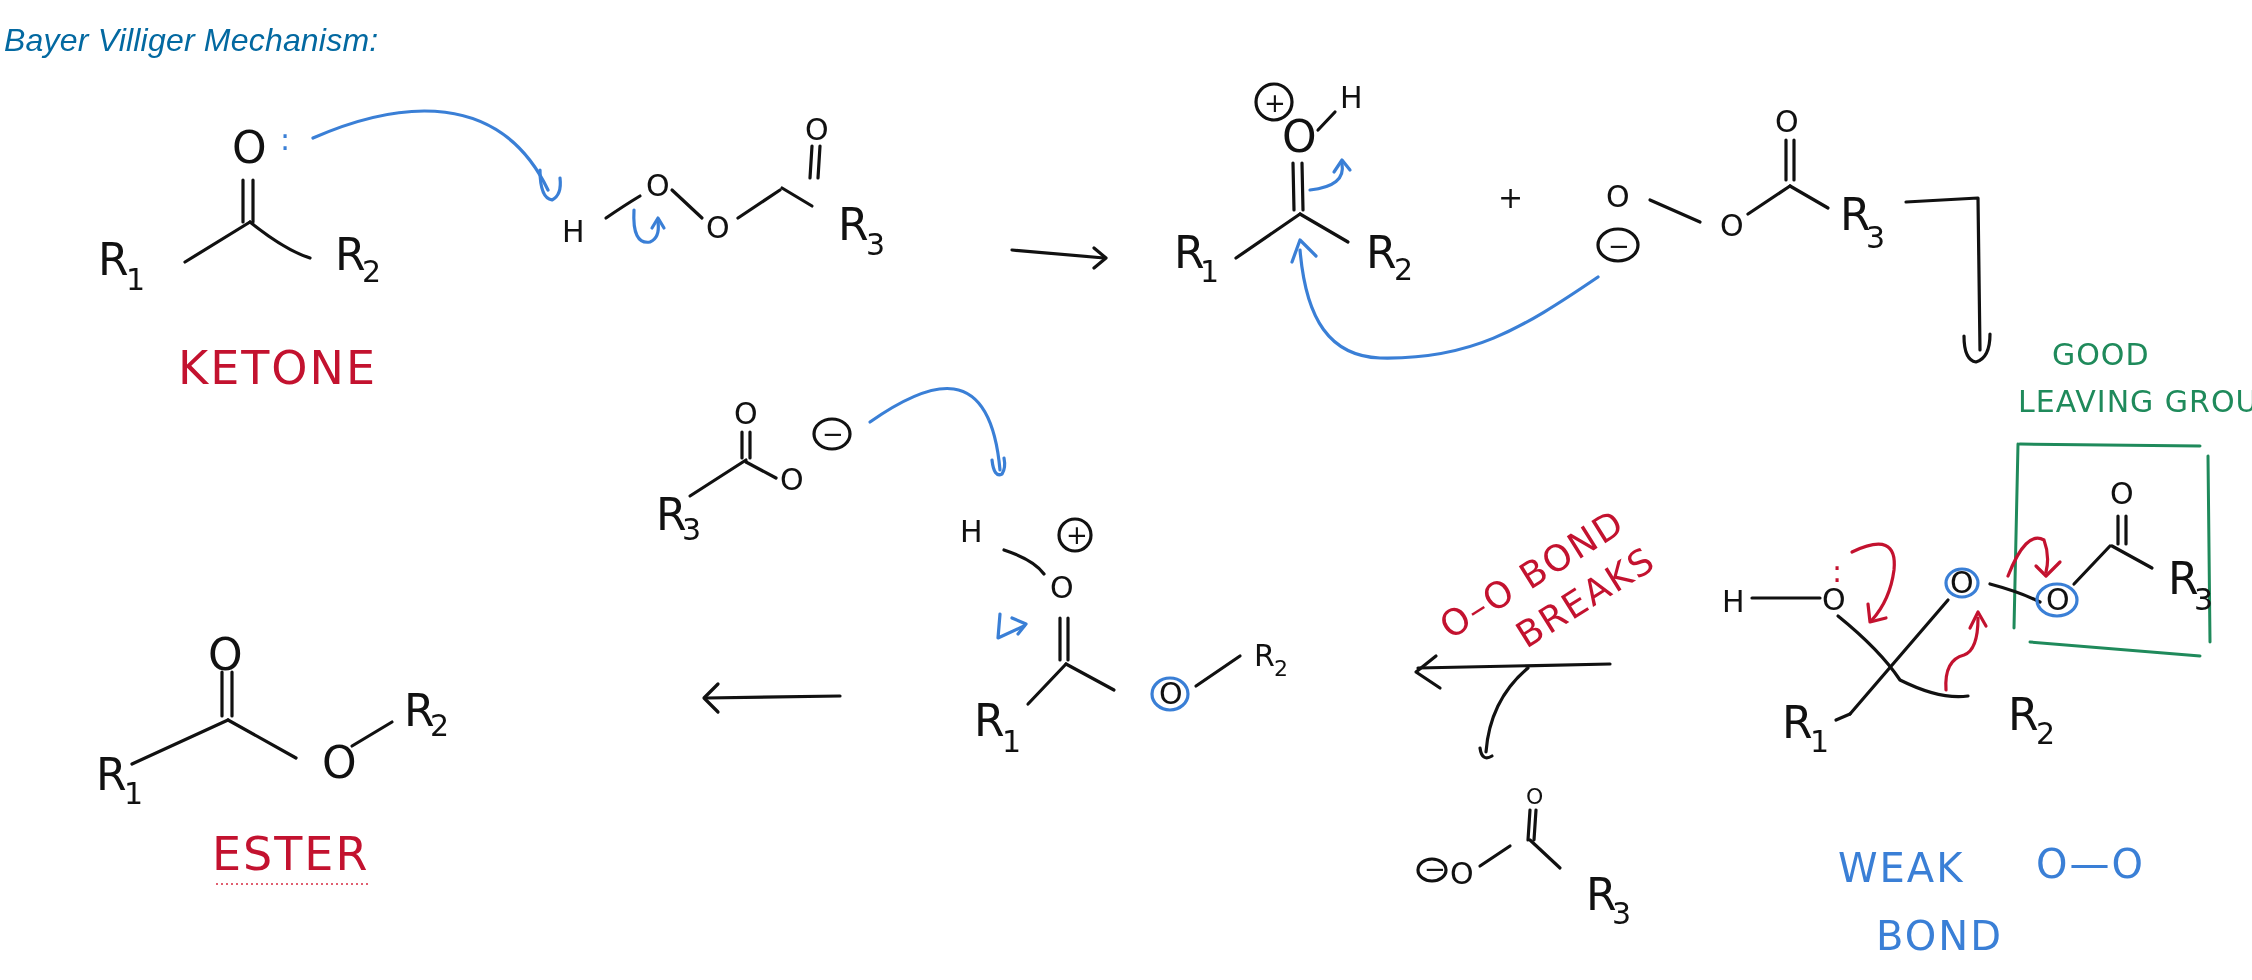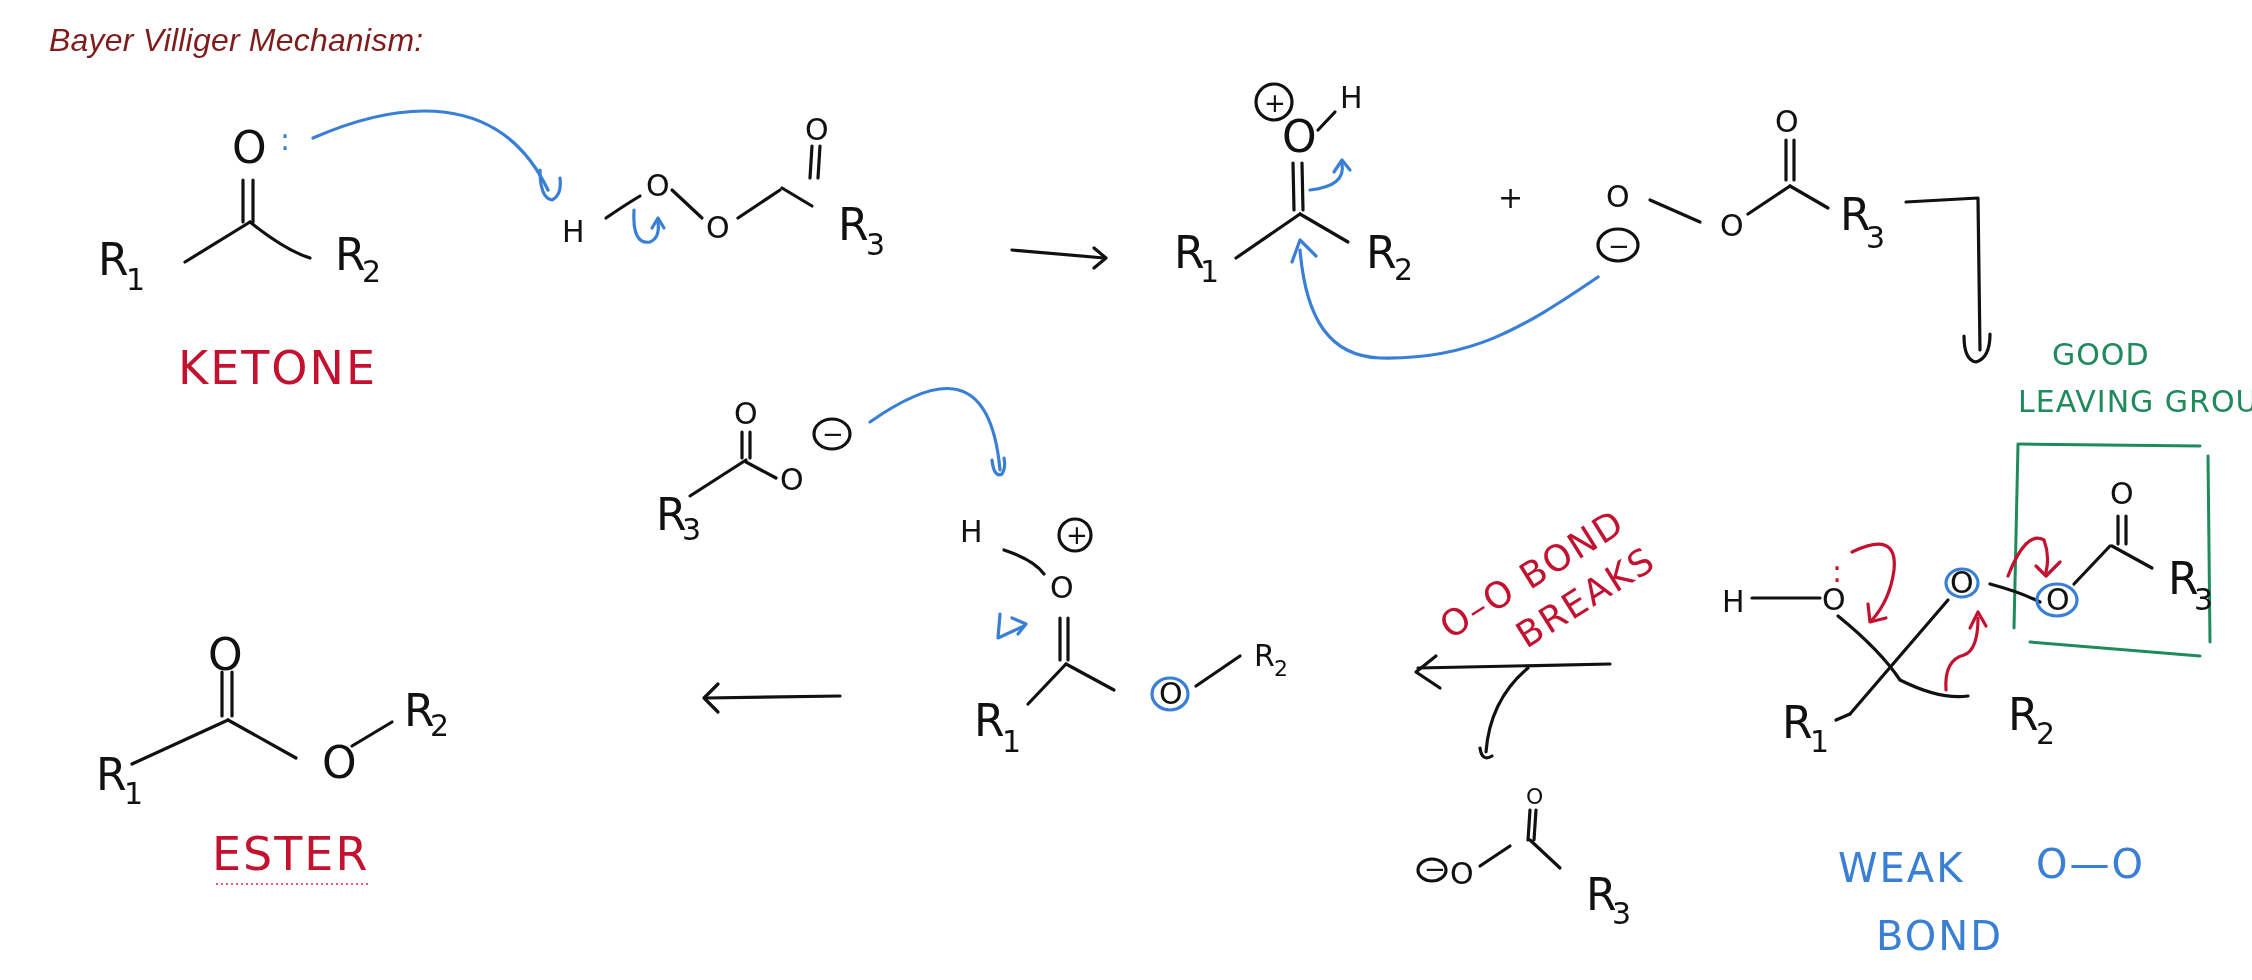"Bayer Villiger Mechanism:" .title { color: #7f1d1d -> #0369a1; margin-left: 45px -> none }
